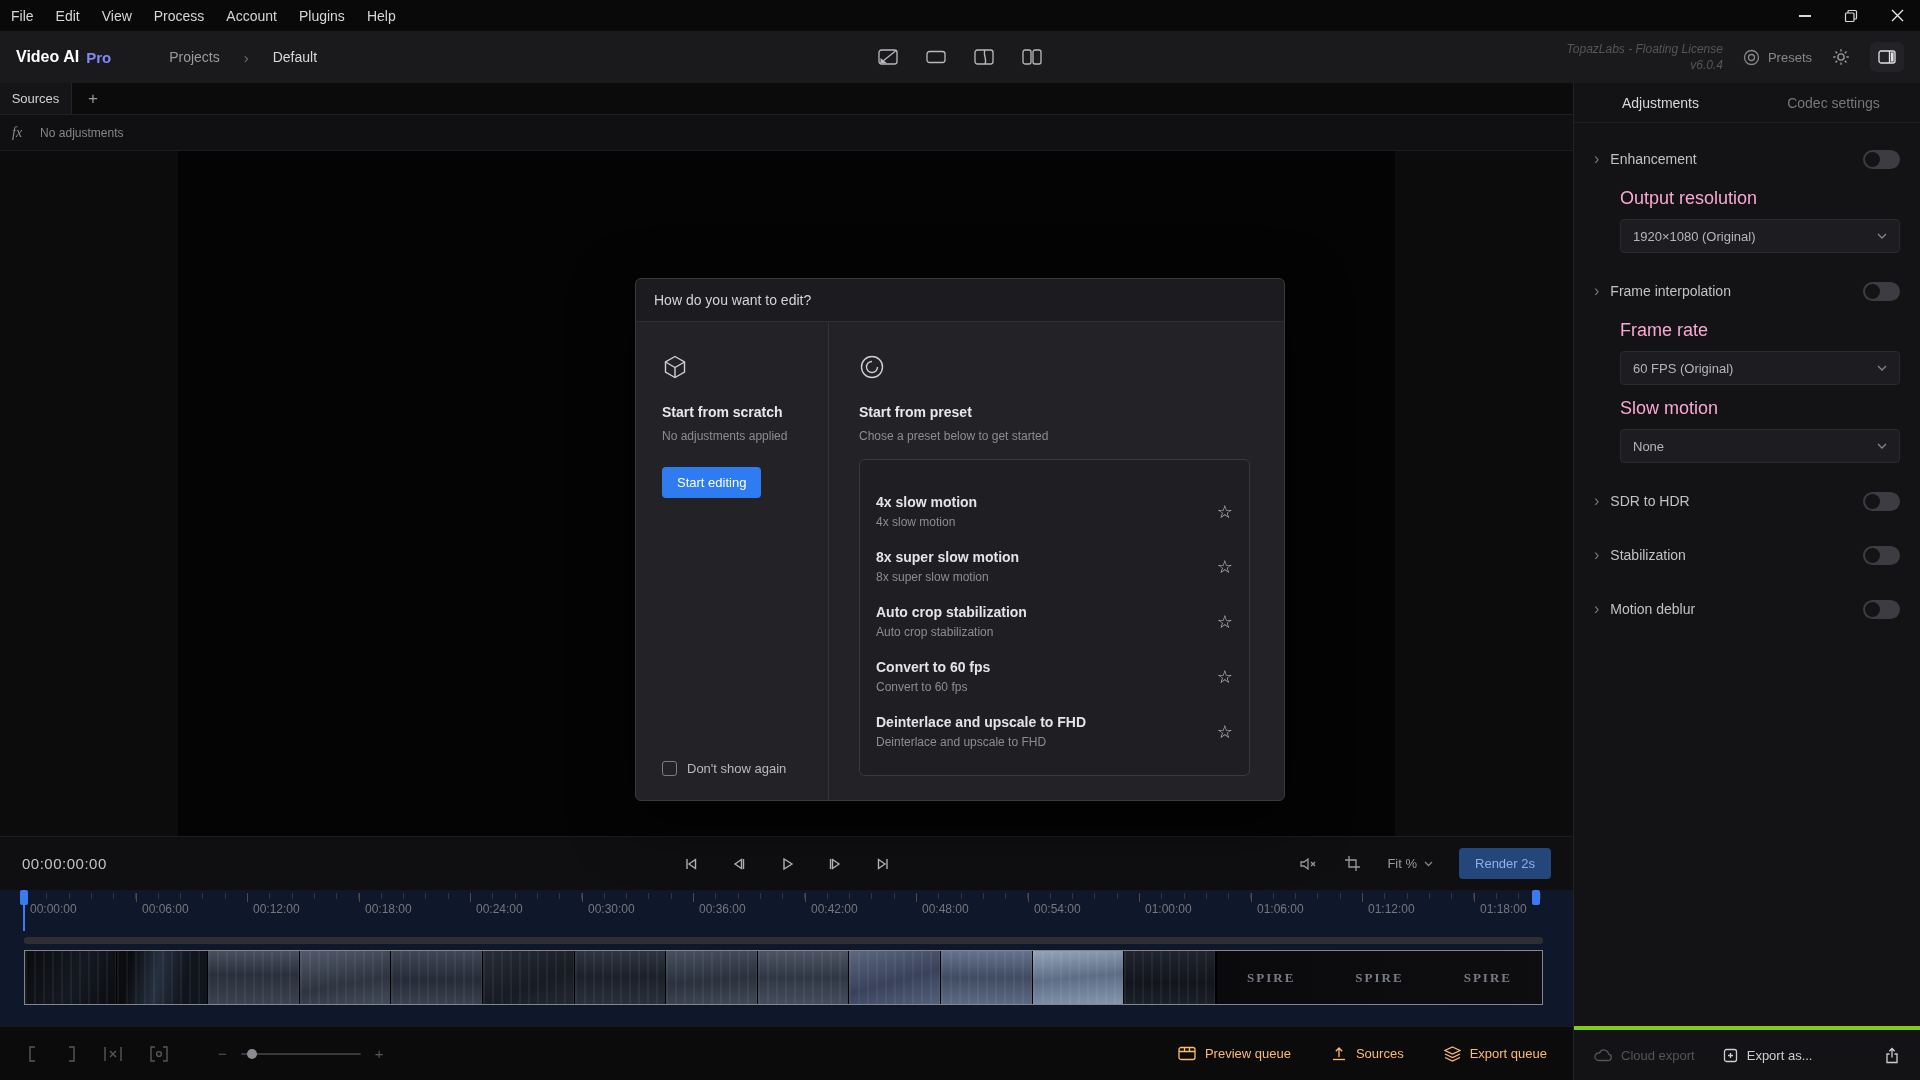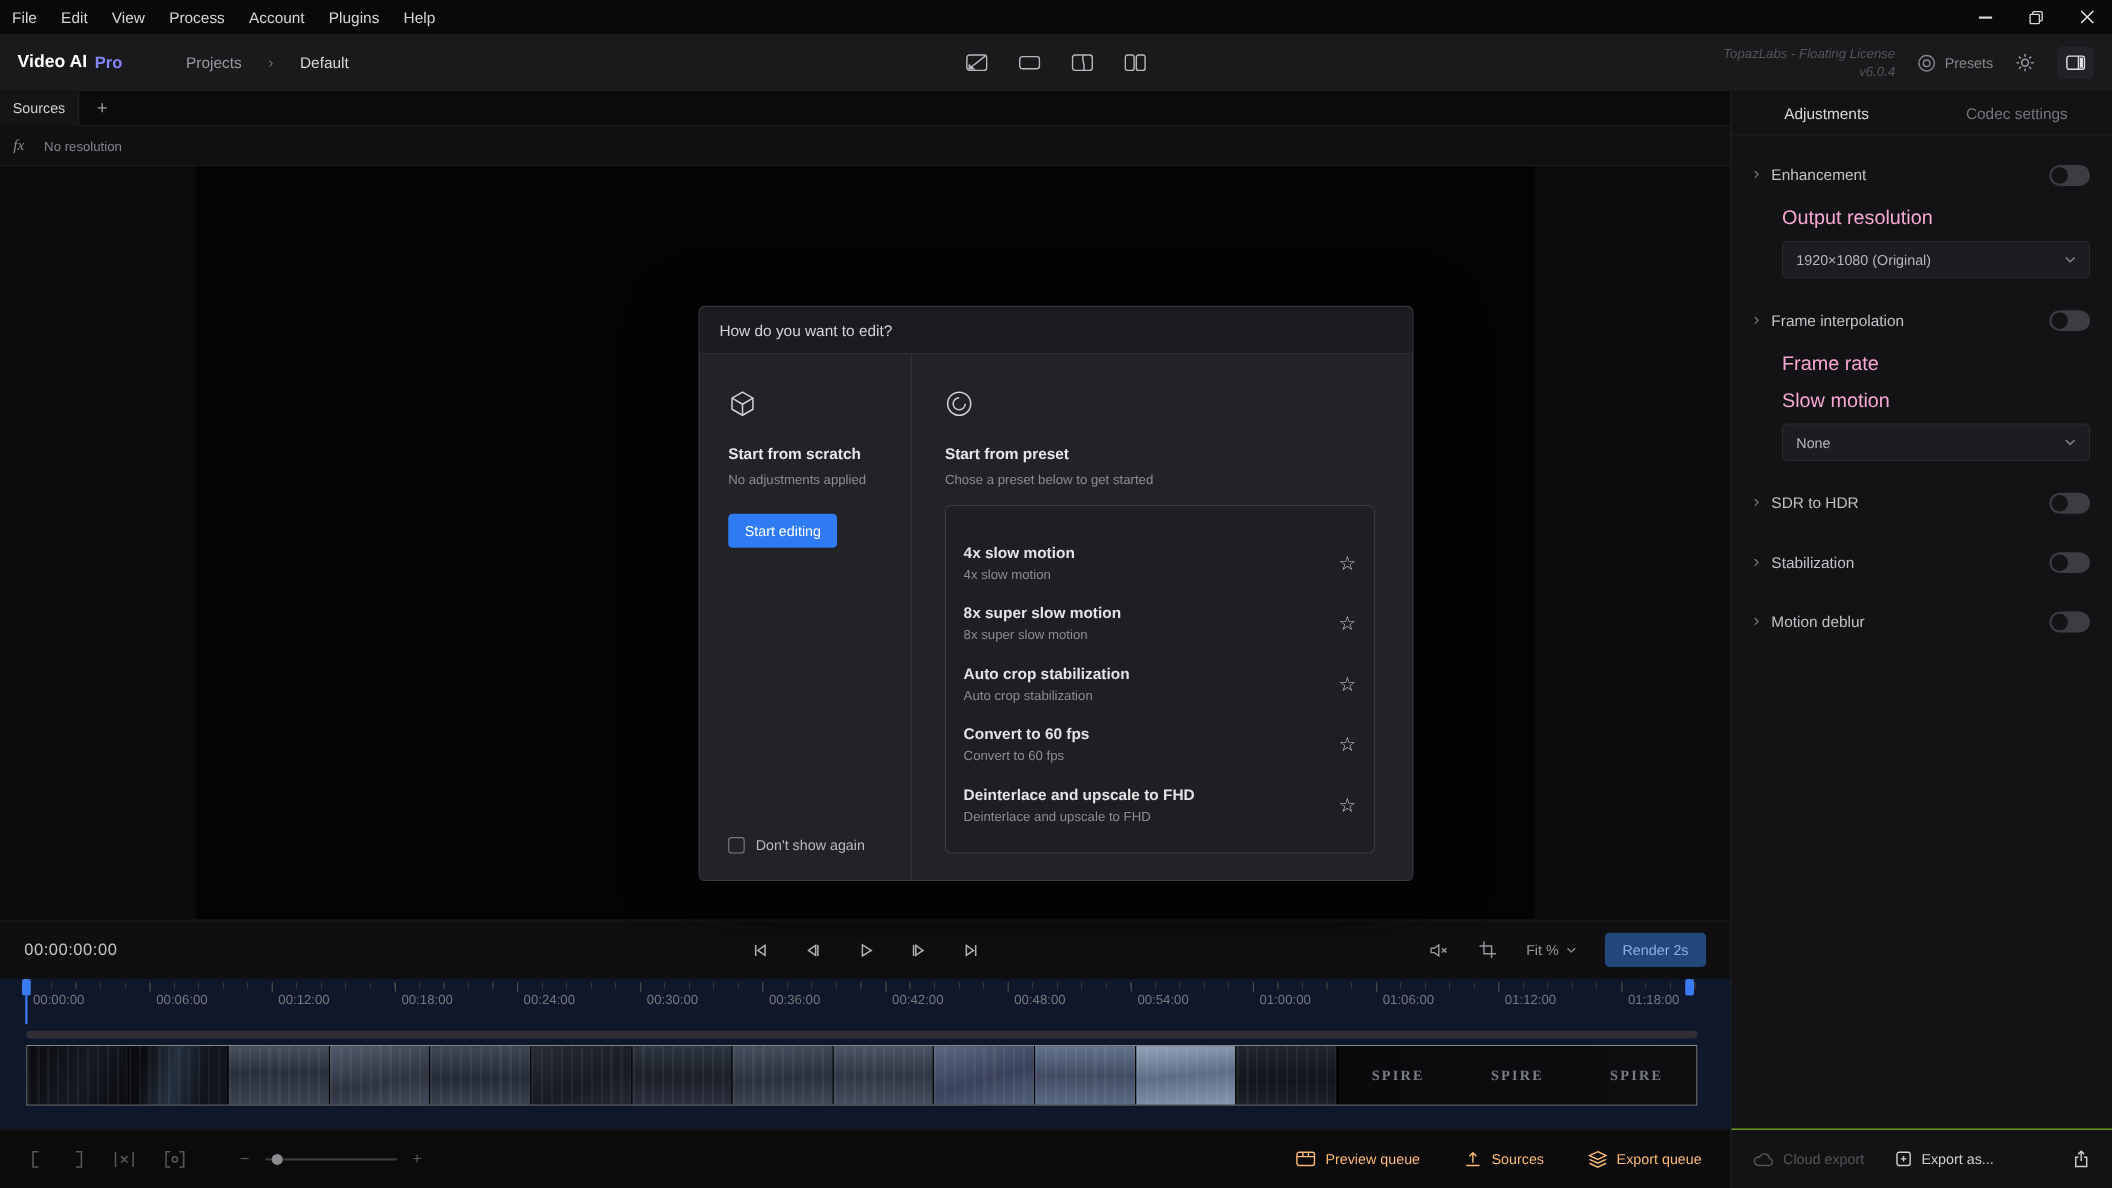"No resolution" span.fx-label { text: resolution -> adjustments }
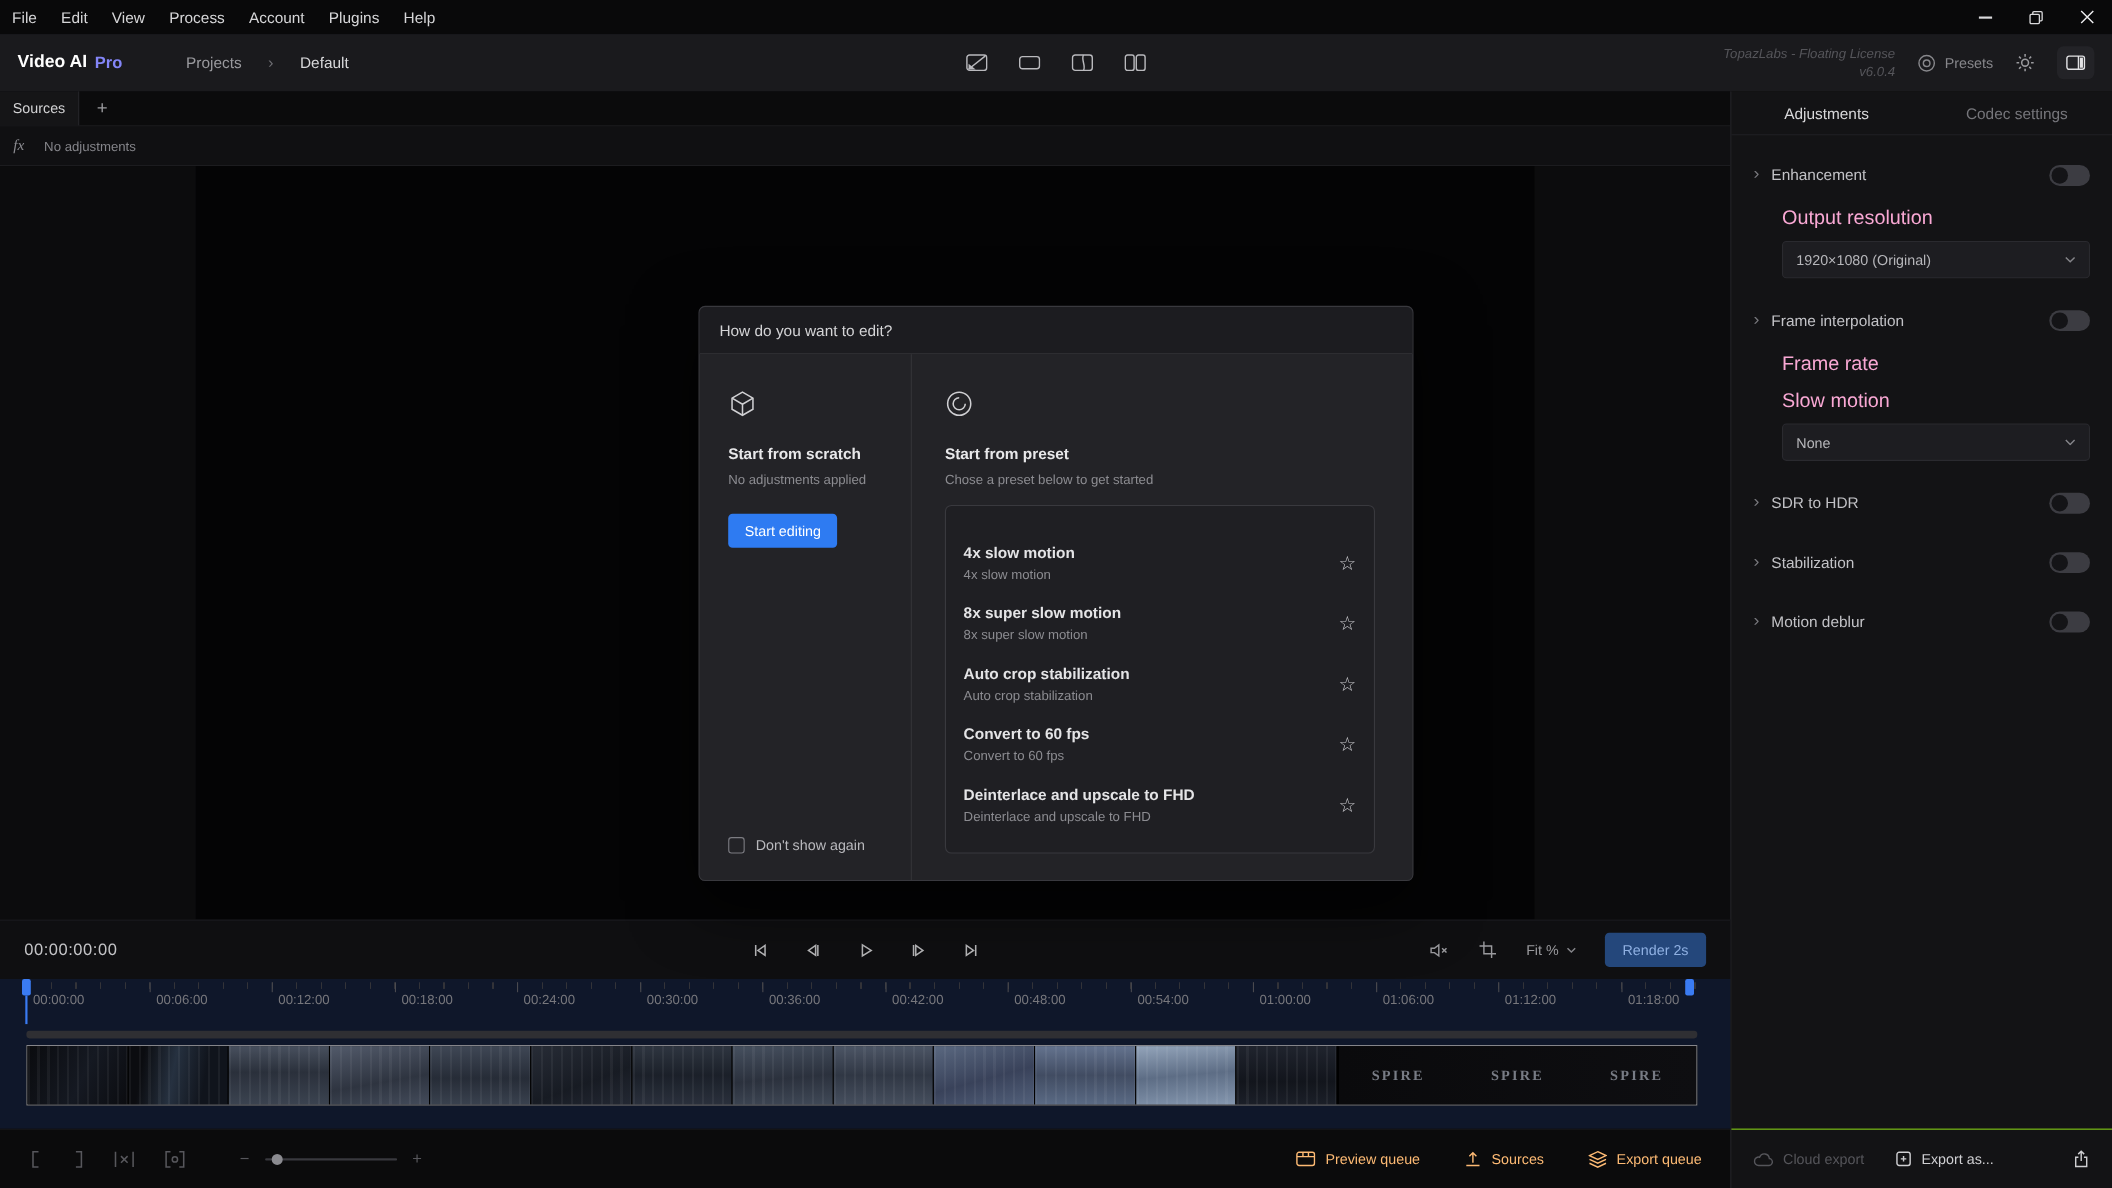"60 FPS (Original)" div.dropdown { html: none -> <div> <span>60 FPS (Original)</span> <svg> <path></path> </svg> </div> }
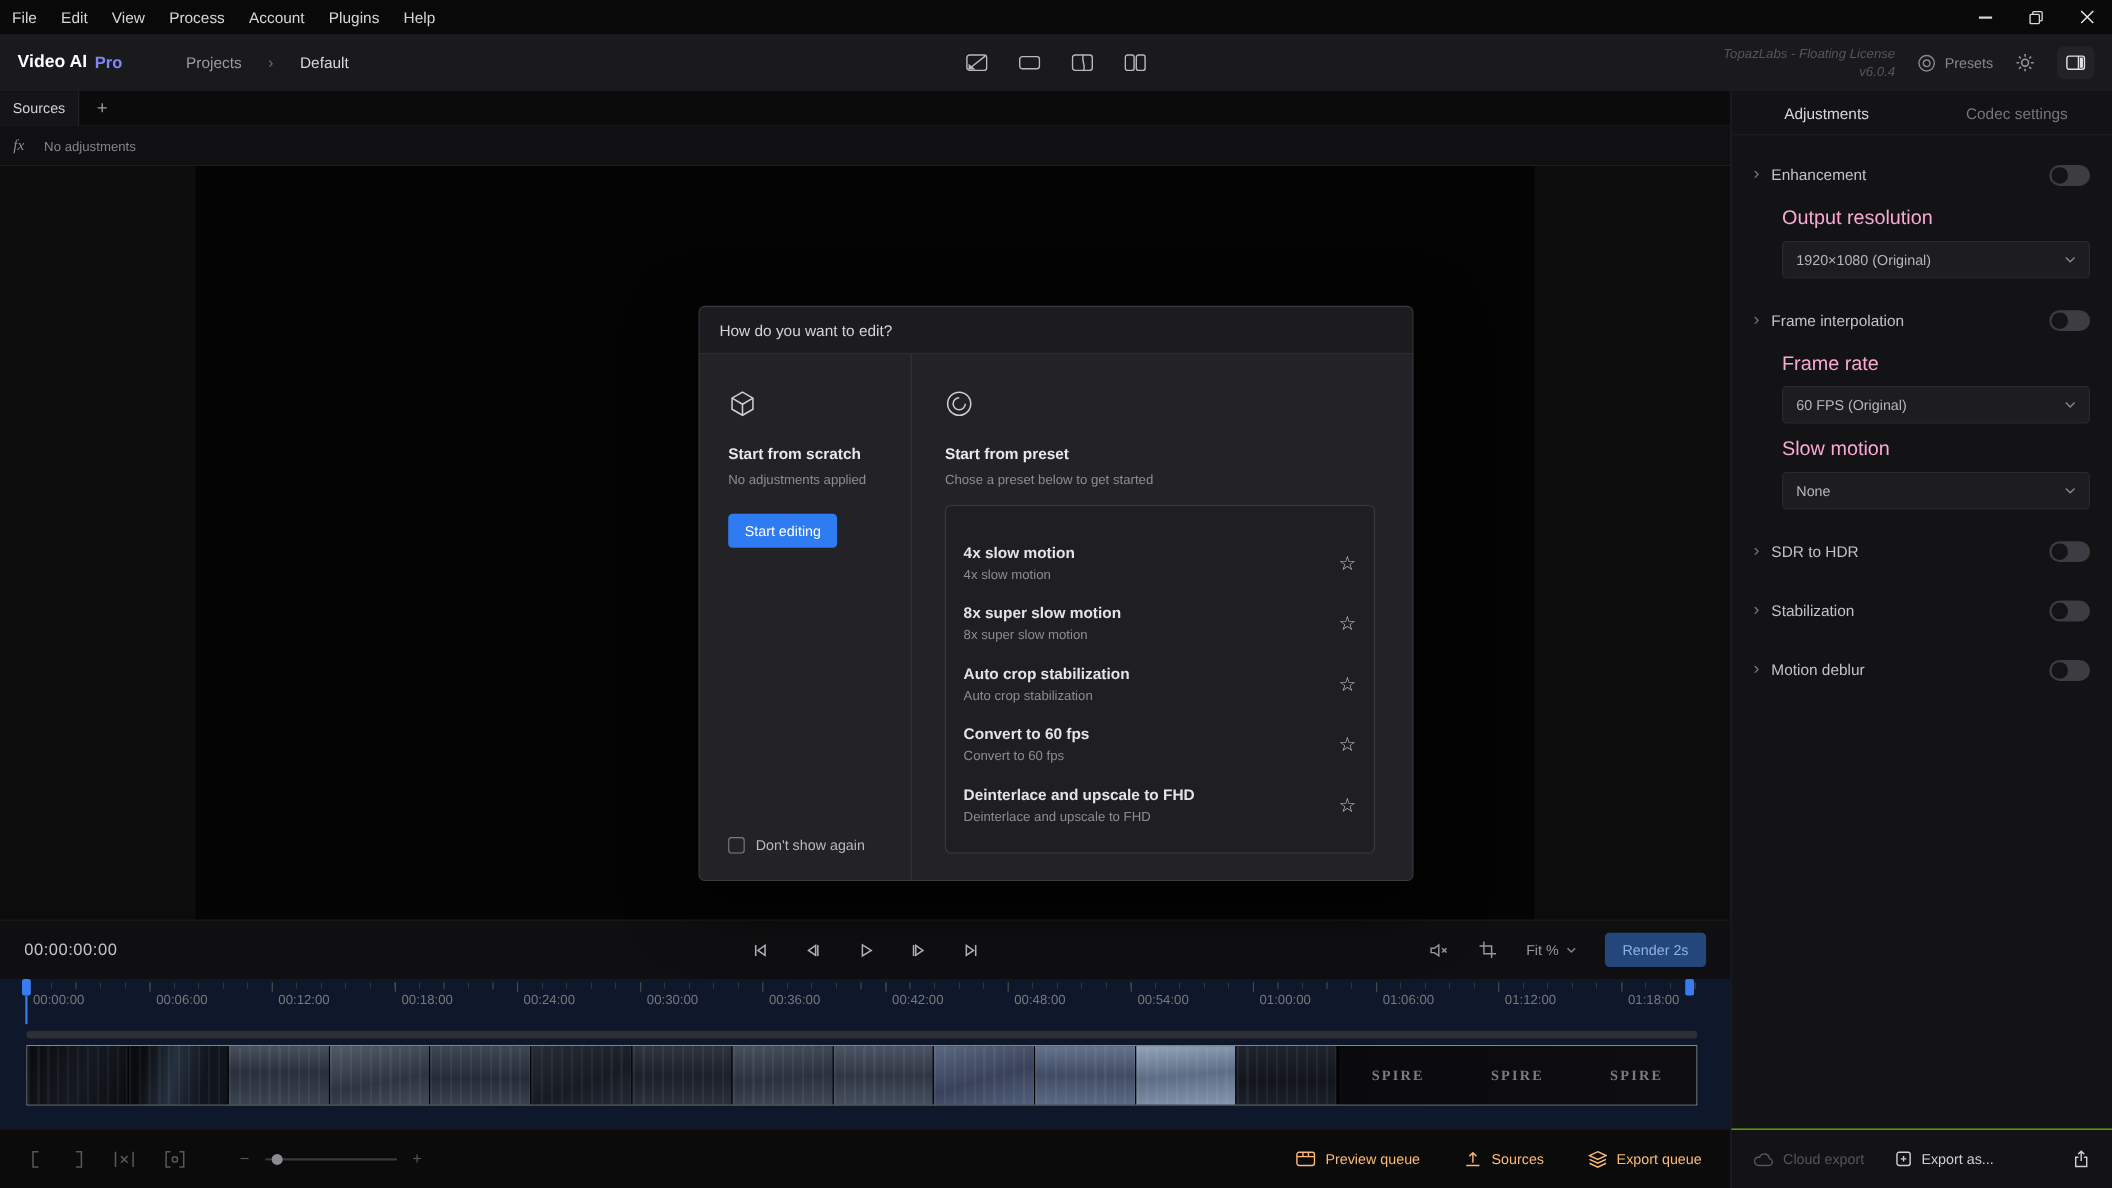"Cloud export" .panel-footer { border-top: 1px solid #84cc16 -> 4px solid #84cc16 }
